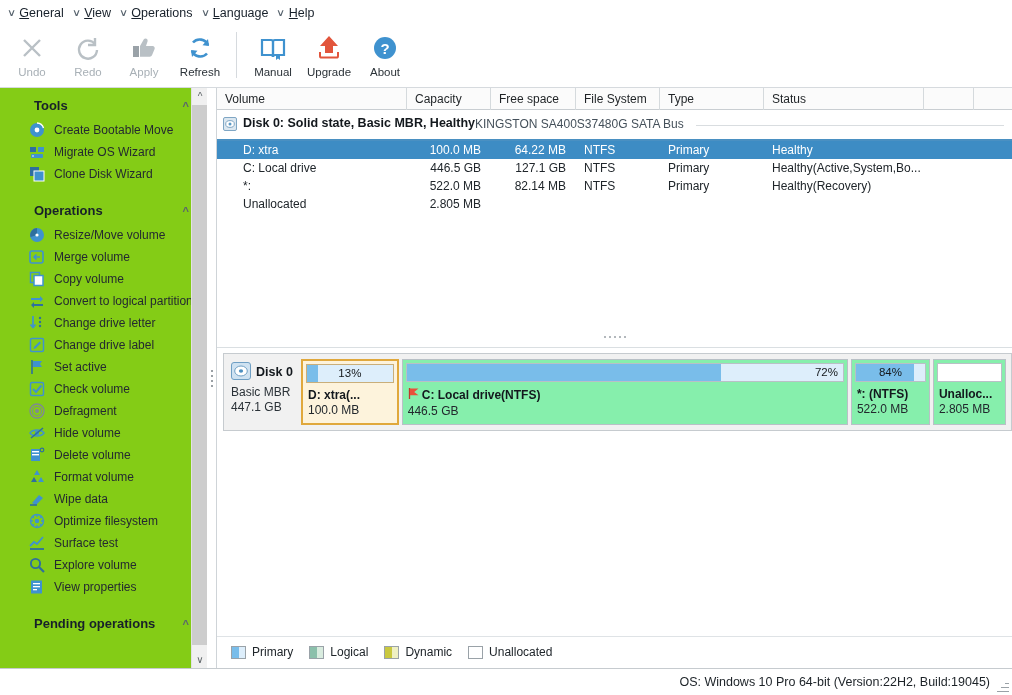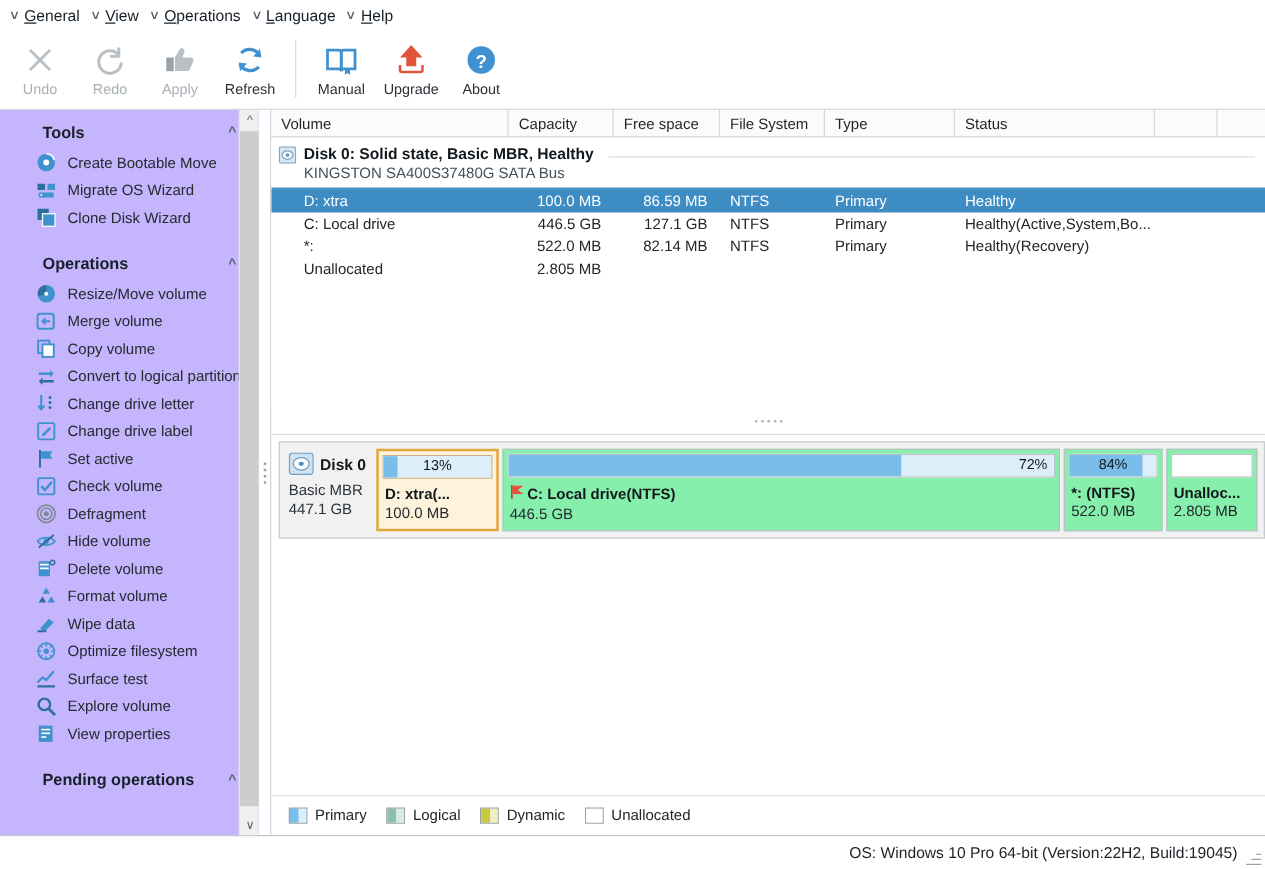"Tools" .sidebar { background: #c4b5fd -> #84cc16 }
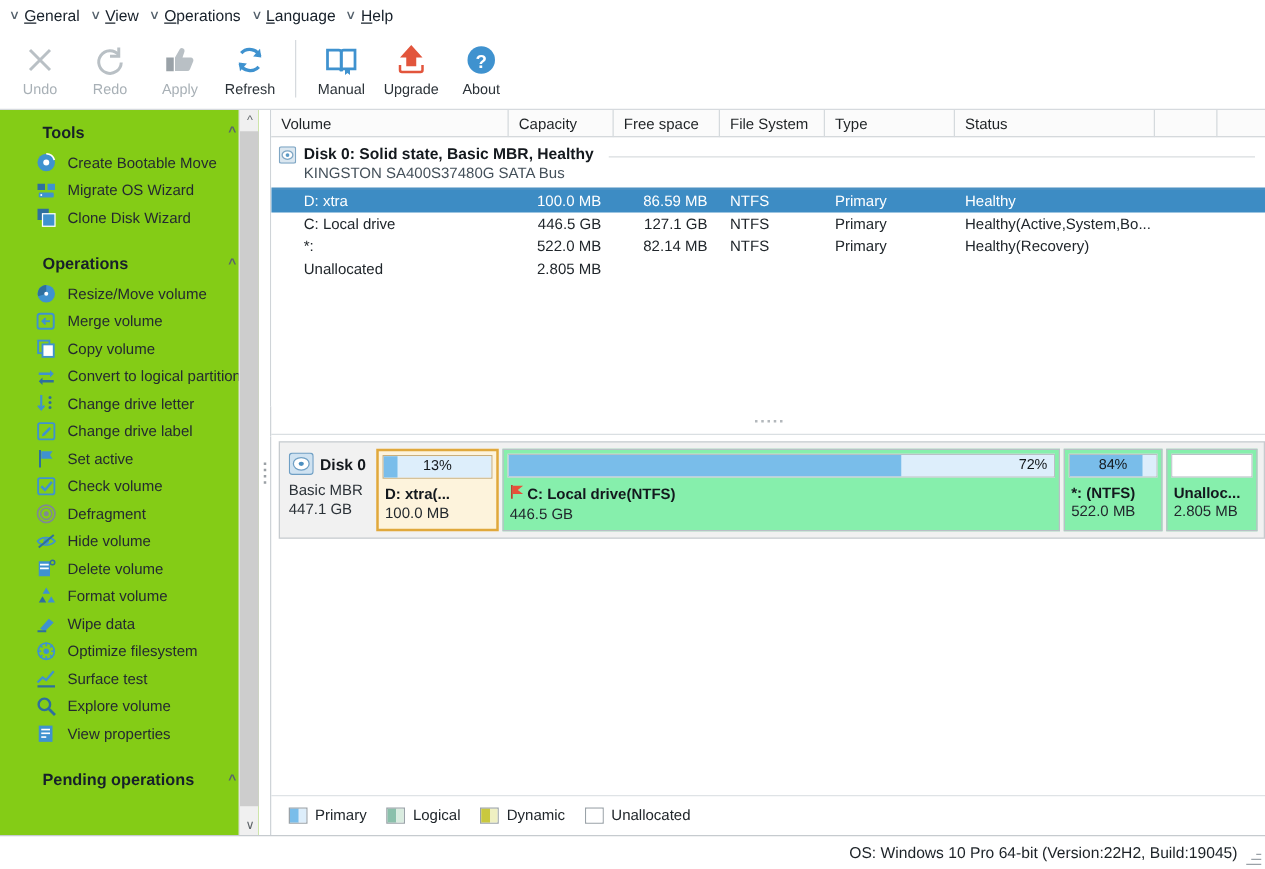"Disk 0: Solid state, Basic" .disk-hdr-texts { flex-direction: column -> row }
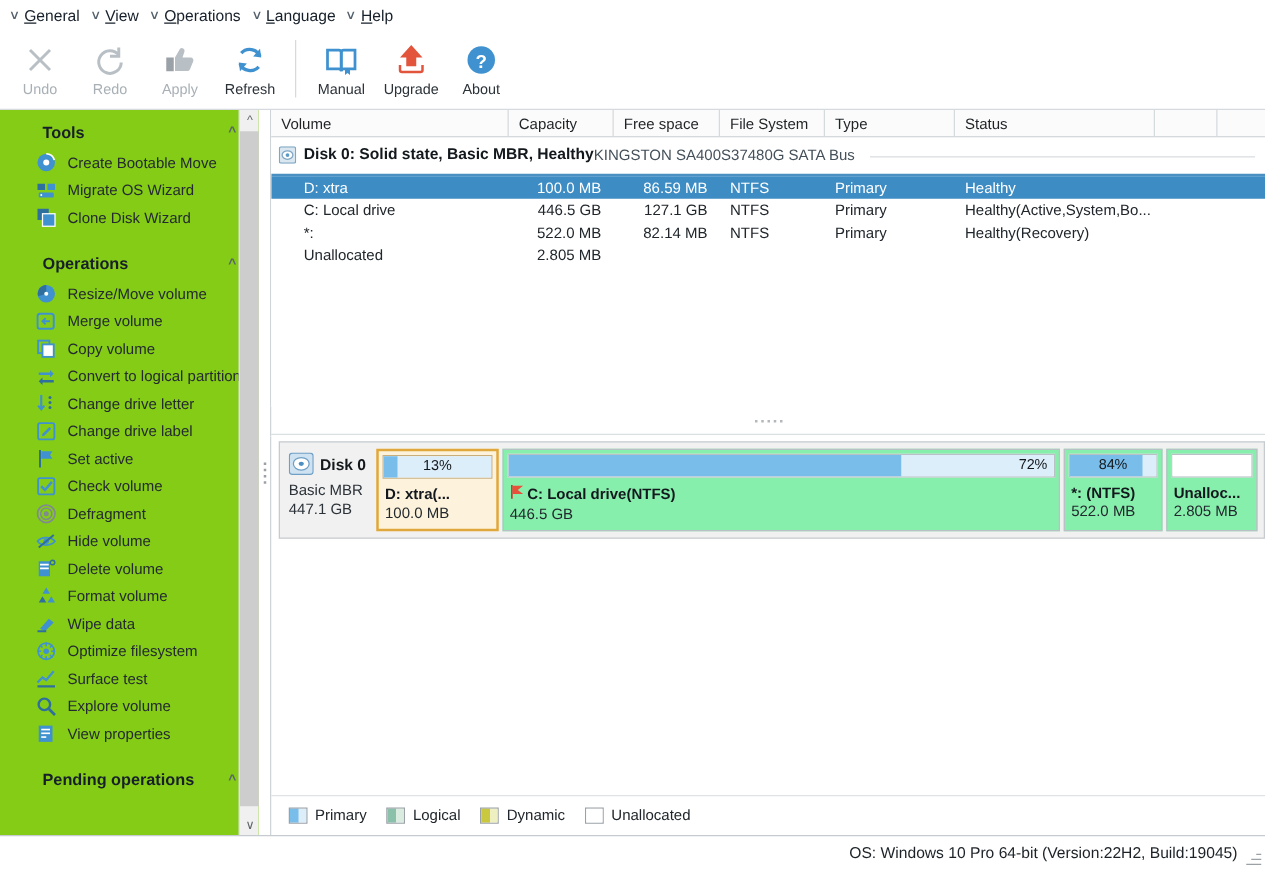"86.59 MB" div.cell { text: 86.59 -> 64.22 }
